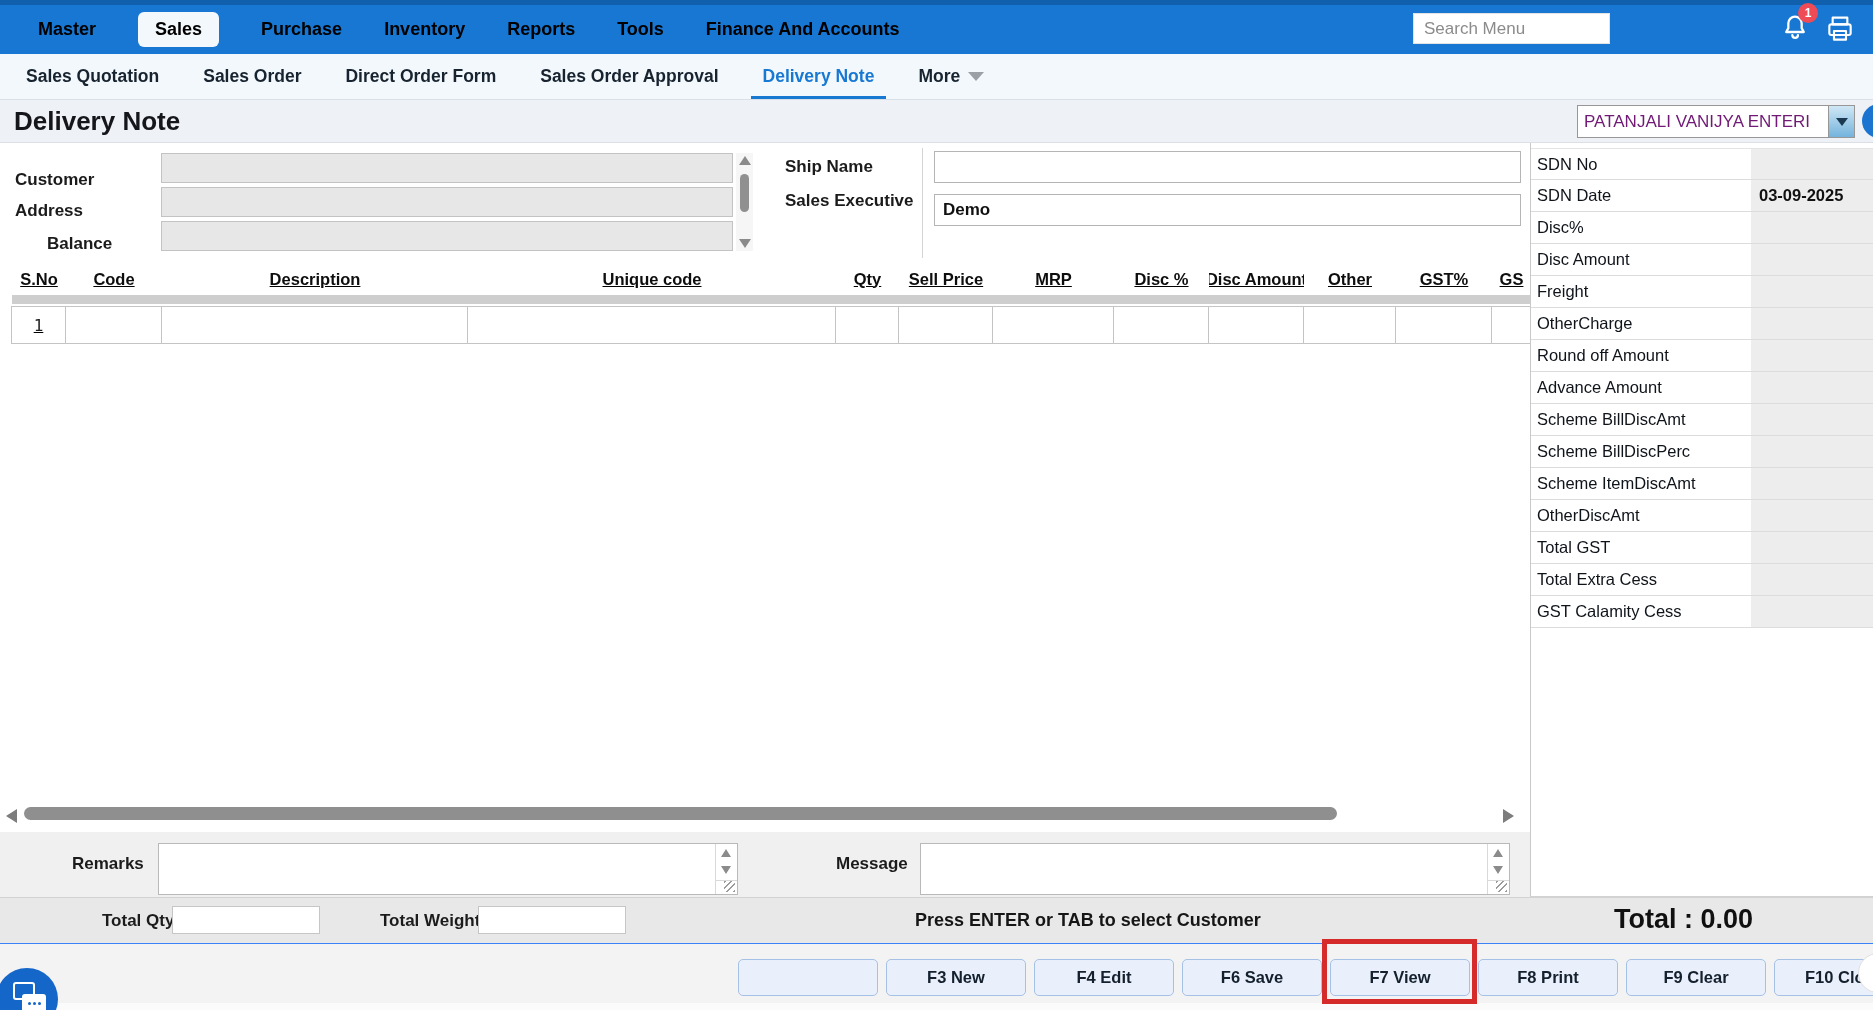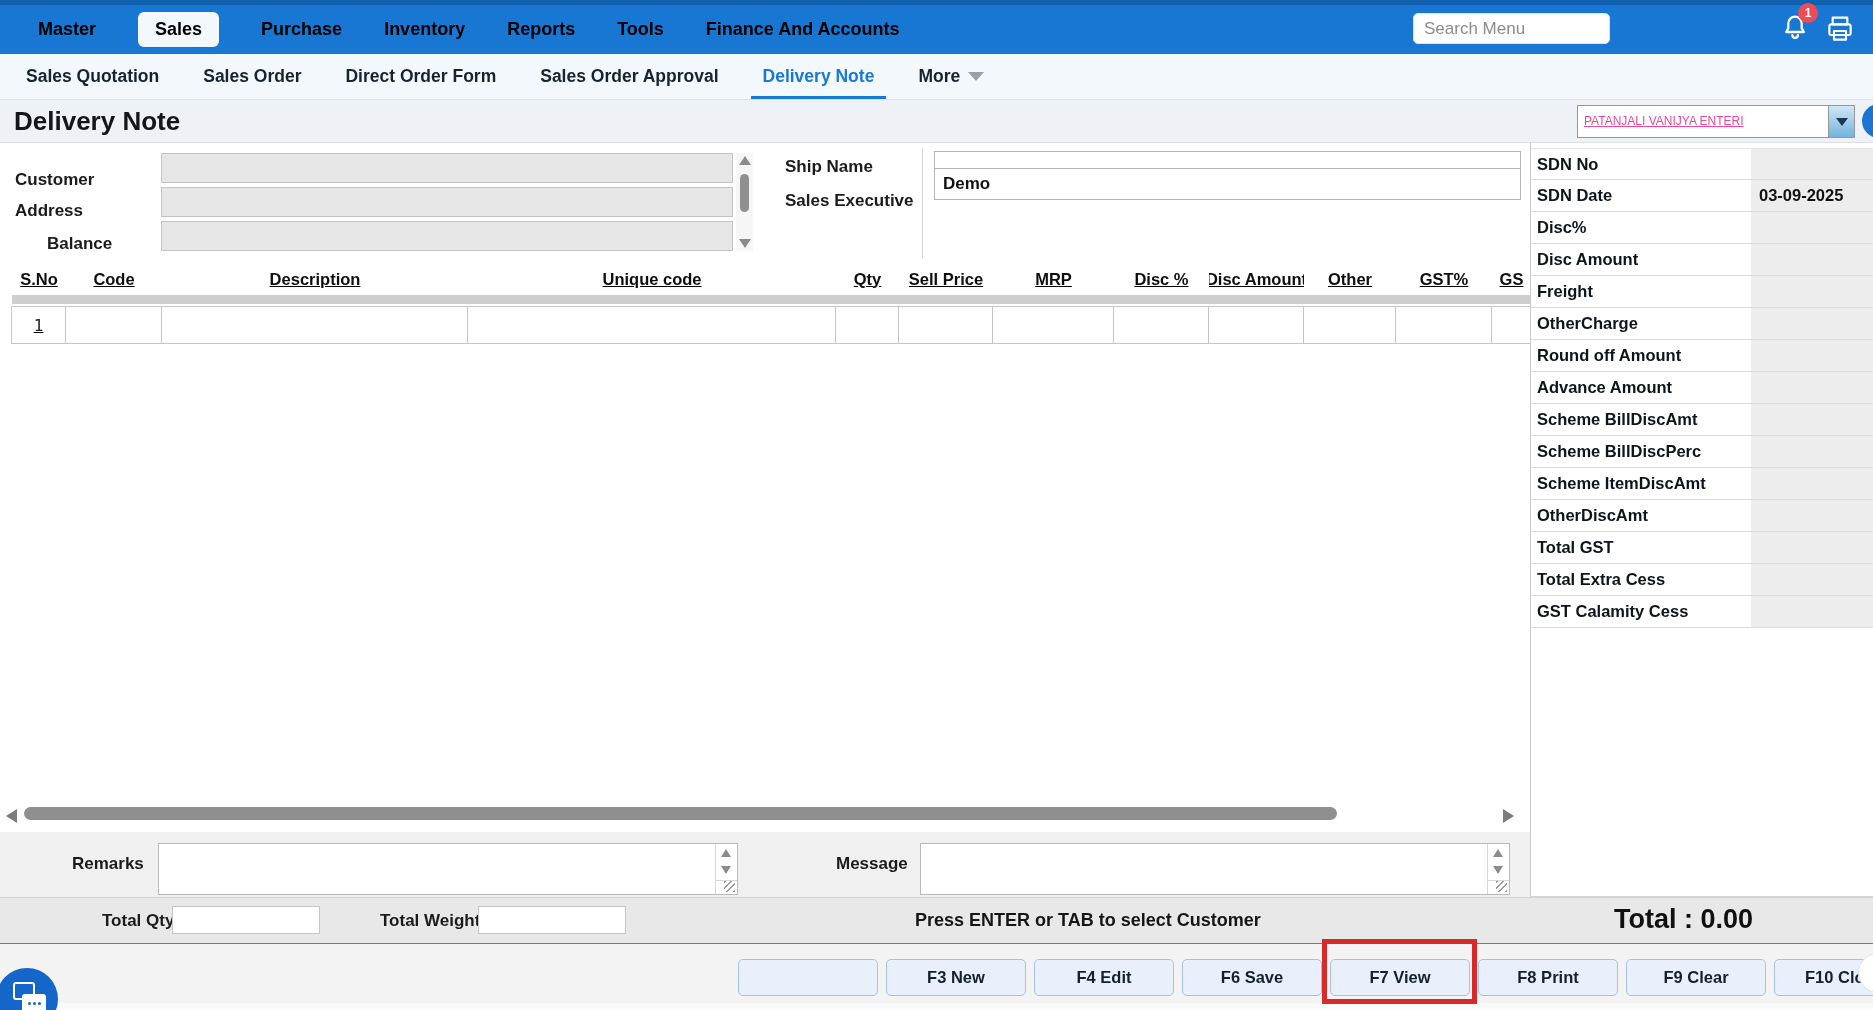"Search Menu" .search-box { border-radius: 5px -> 0 }
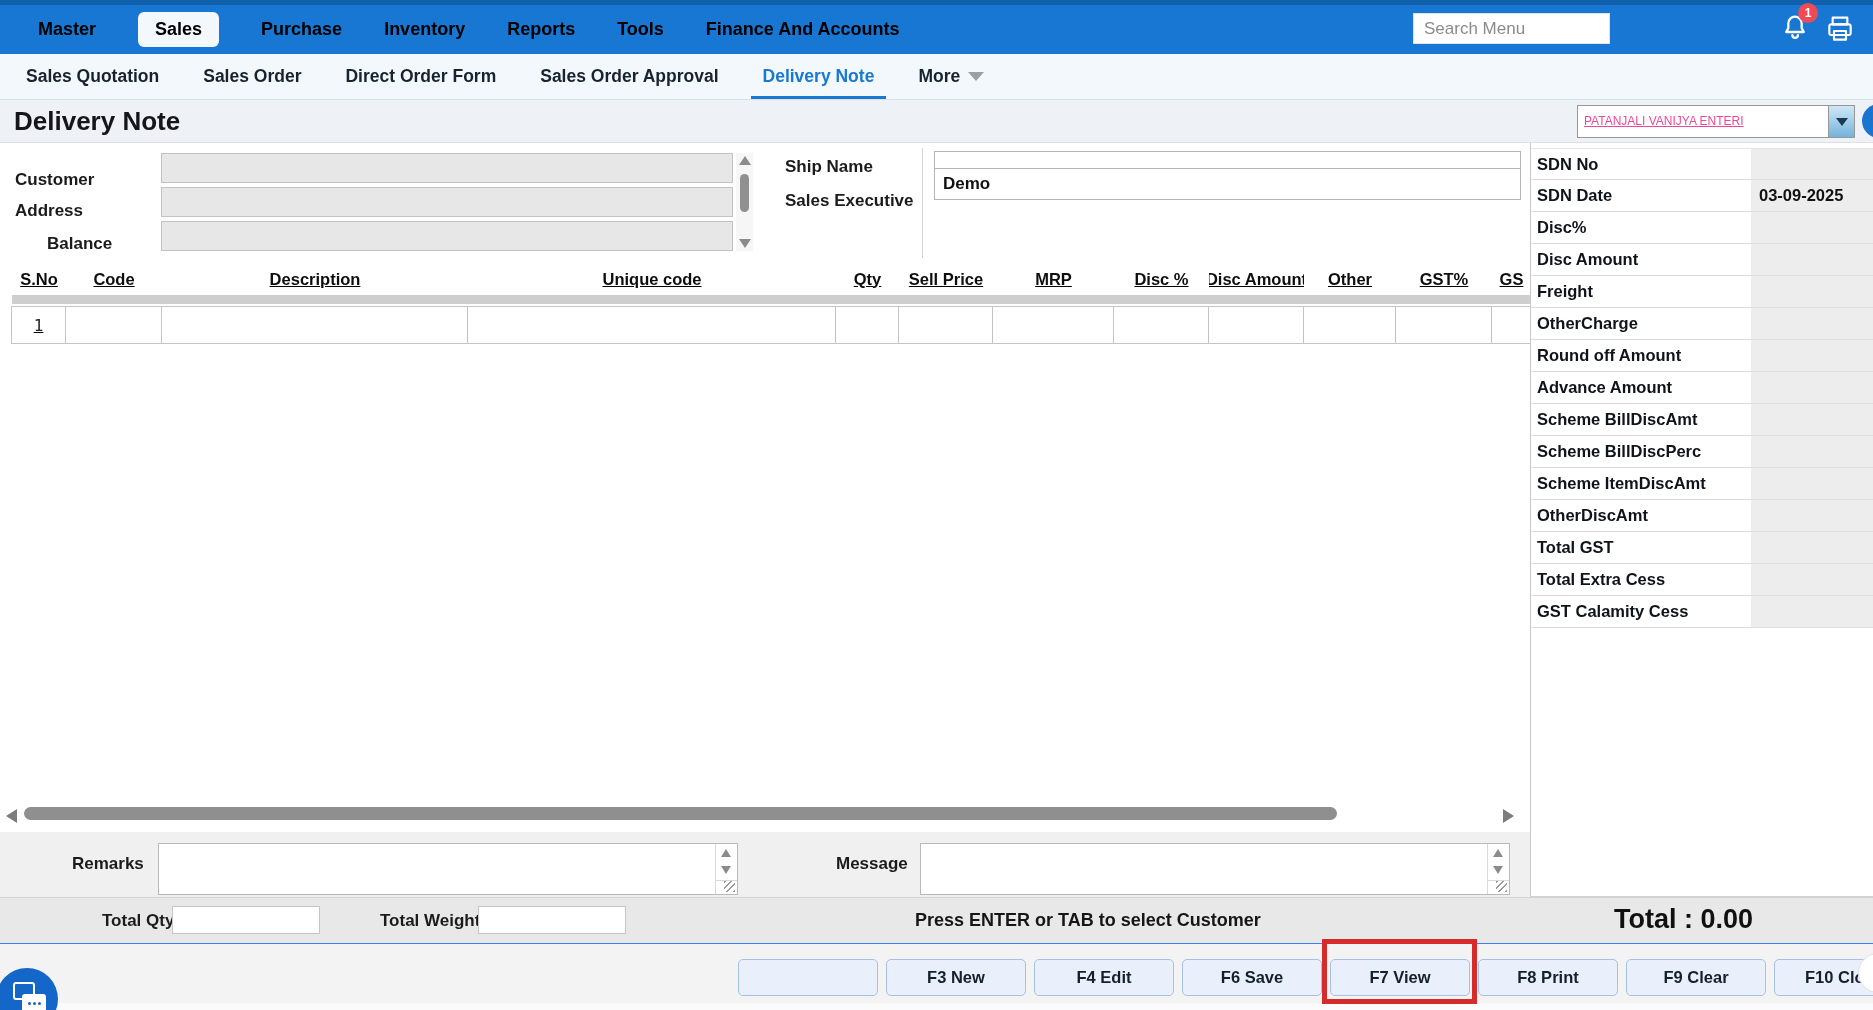"PATANJALI VANIJYA ENTERI" .company-select-text { color: #ec4899 -> #701a75; font-size: 12px -> 17px; text-decoration: underline -> none }
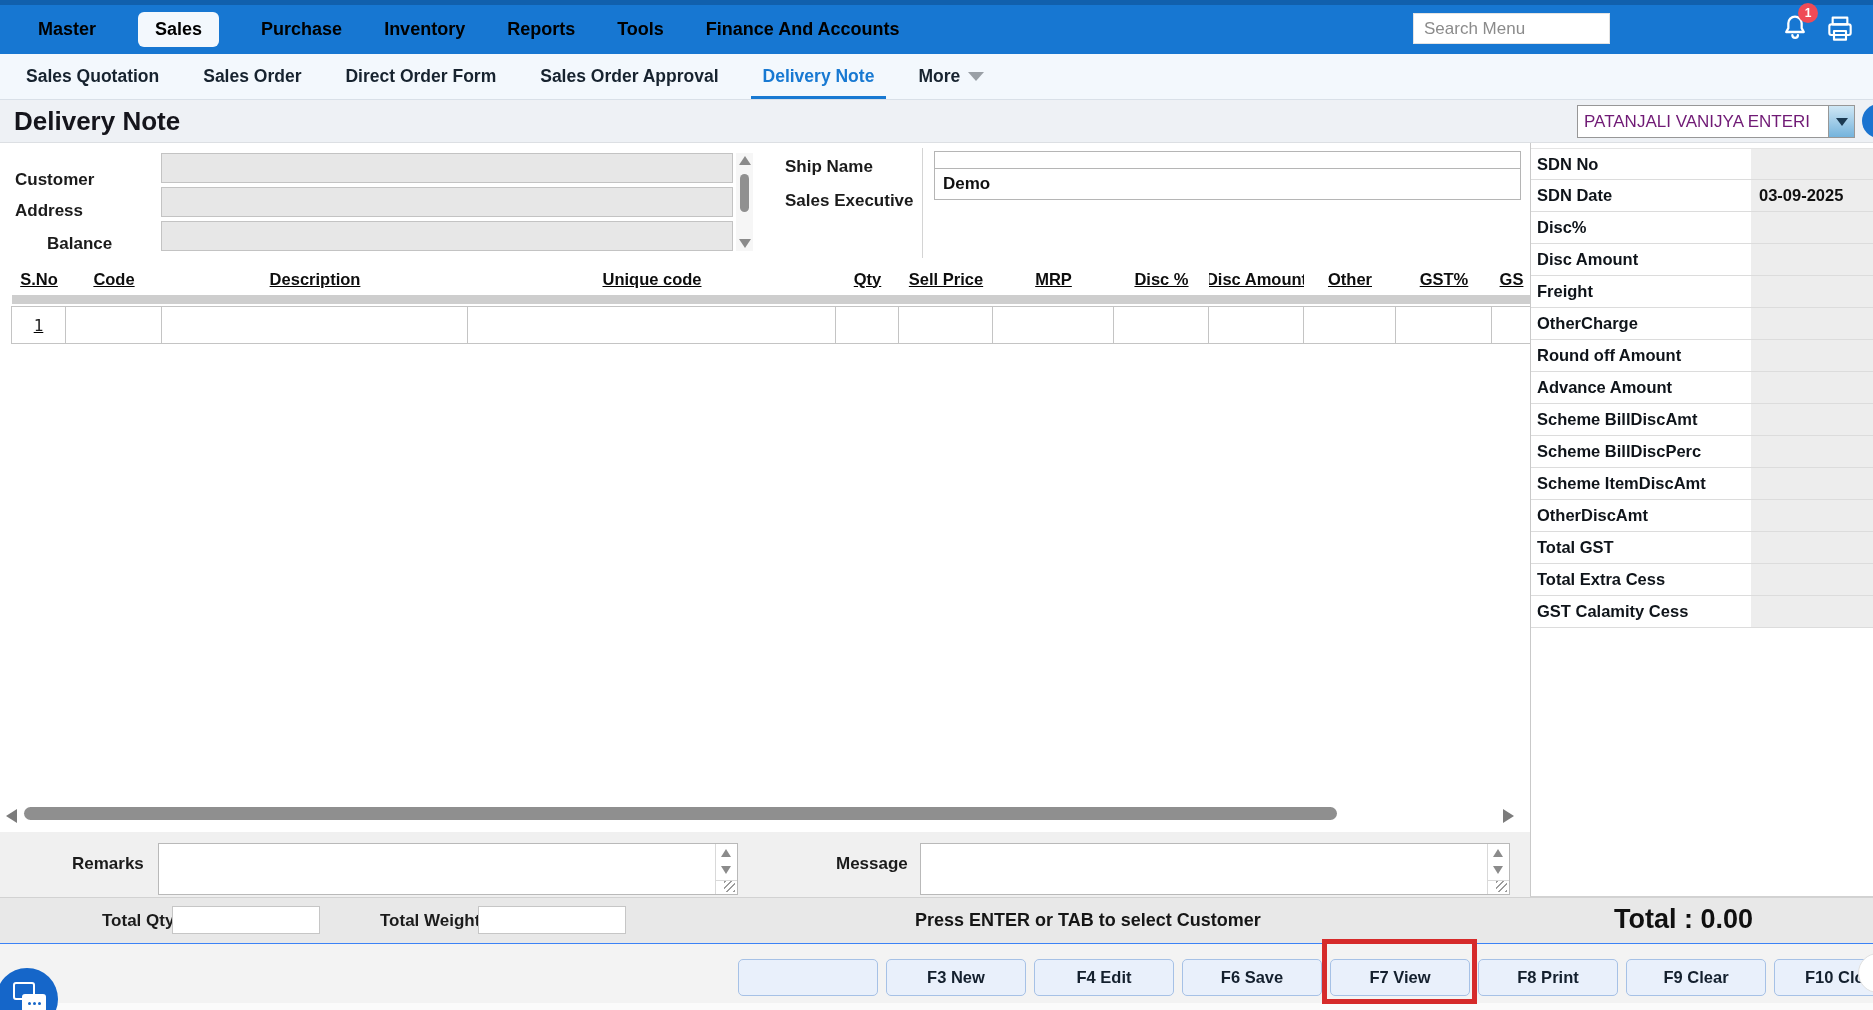"SDN No" .rp-label { font-weight: bold -> normal }
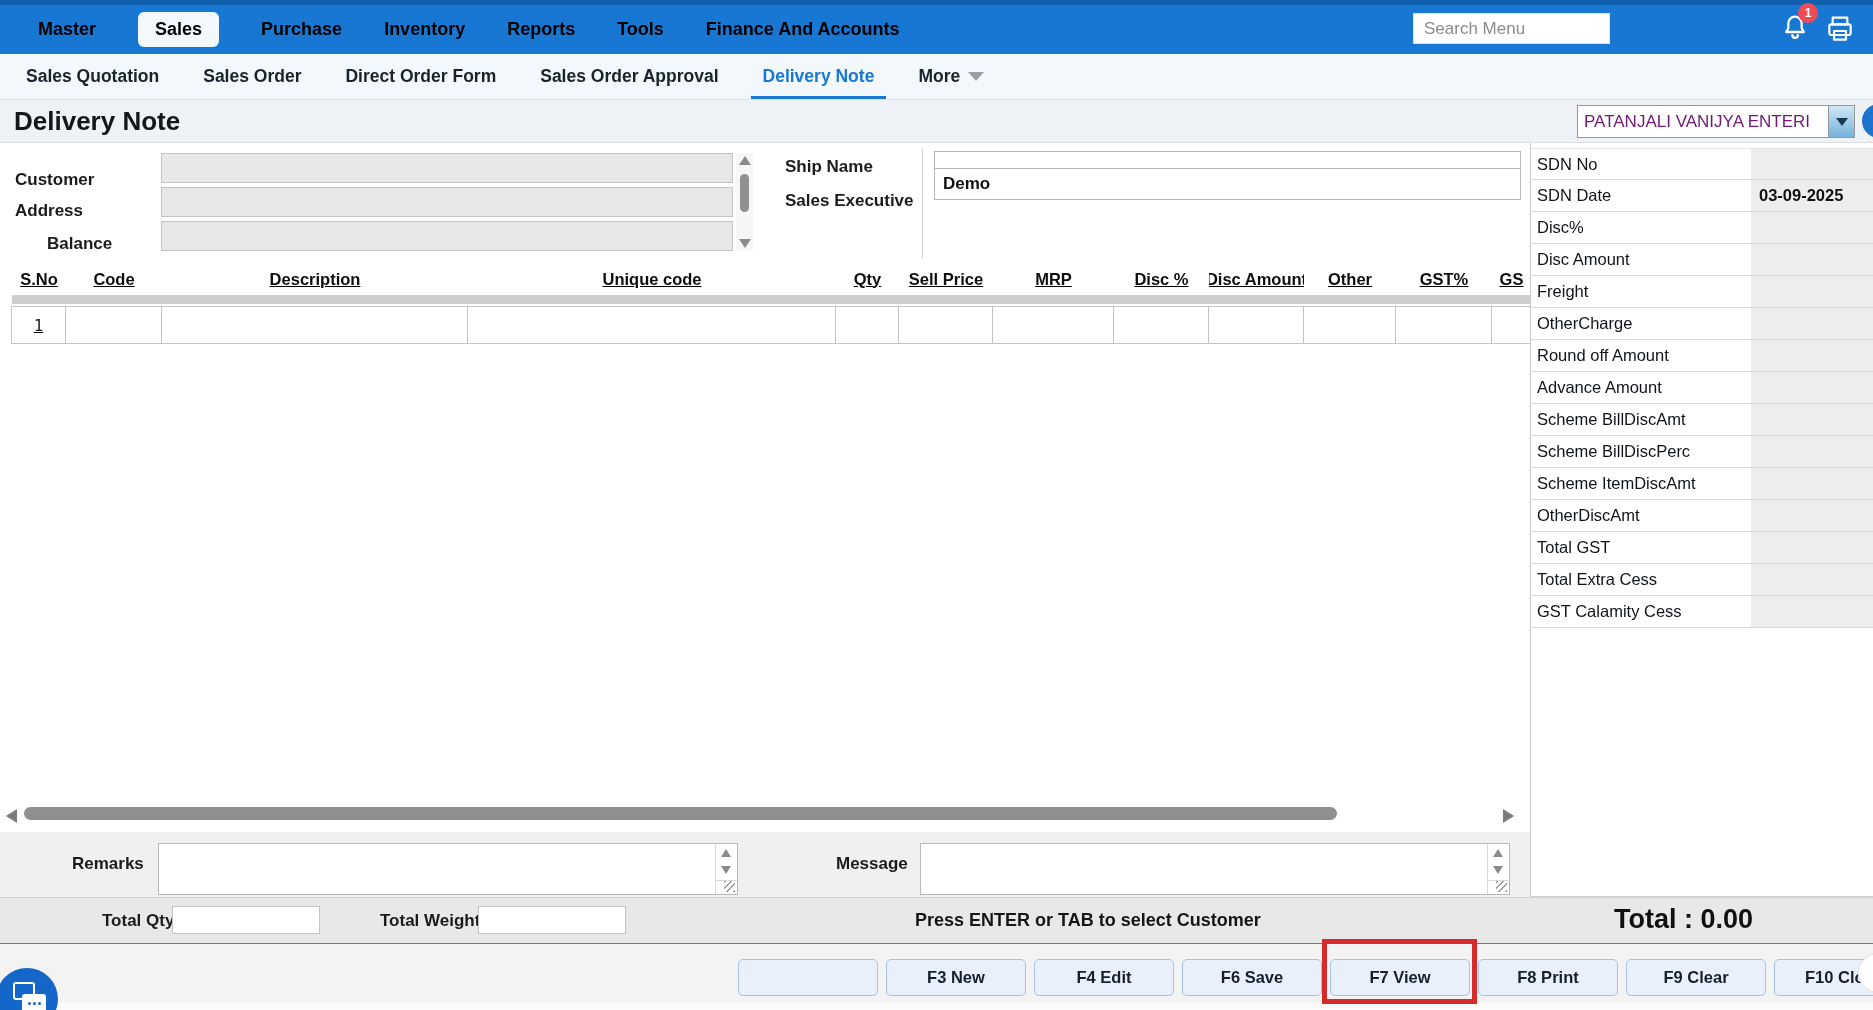"Demo" input.fld-input-white { top: 25px -> 51px }
